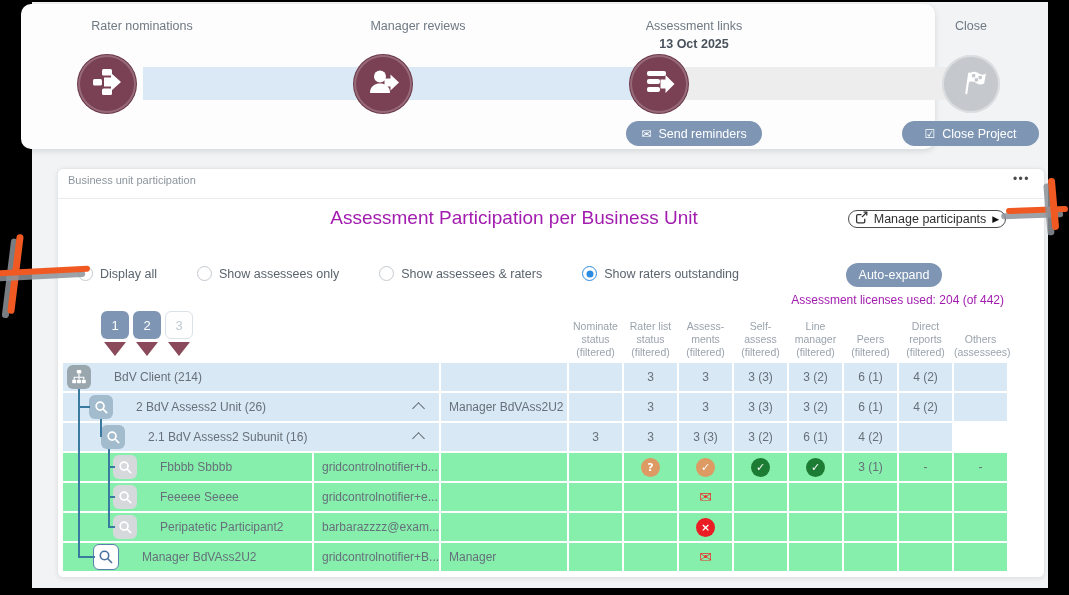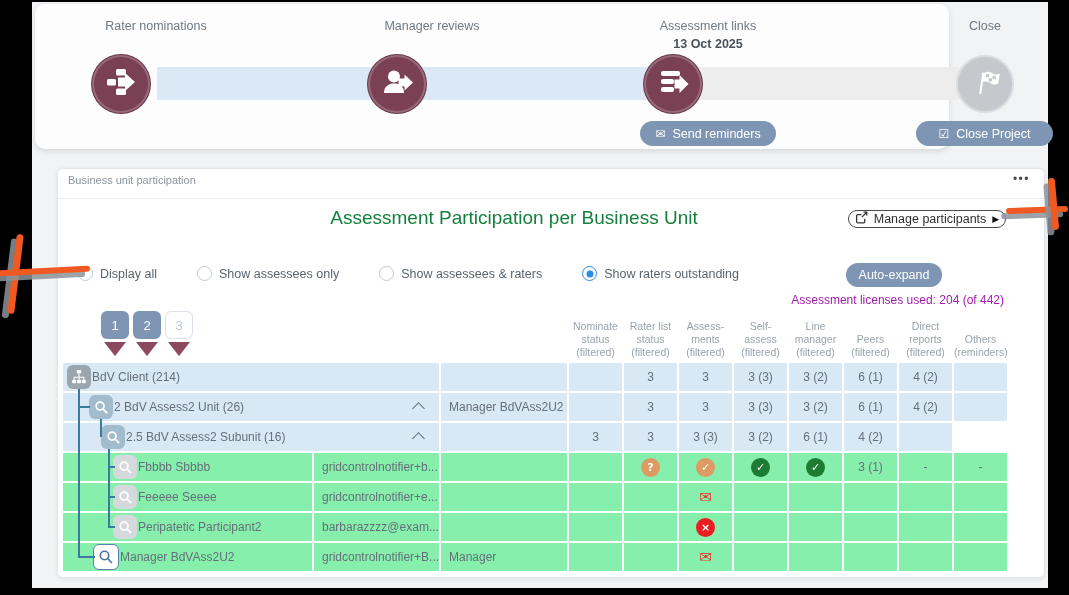"Rater nominations" .card-top { left: 35px -> 21px }
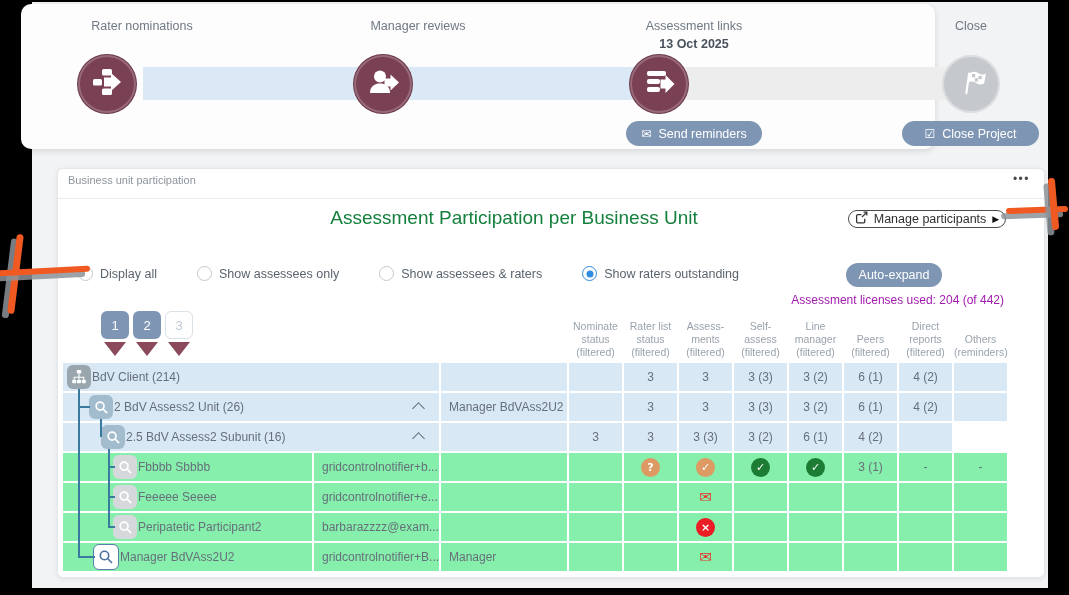"Assessment Participation per Business" .panel-title { color: #15803d -> #a21caf }
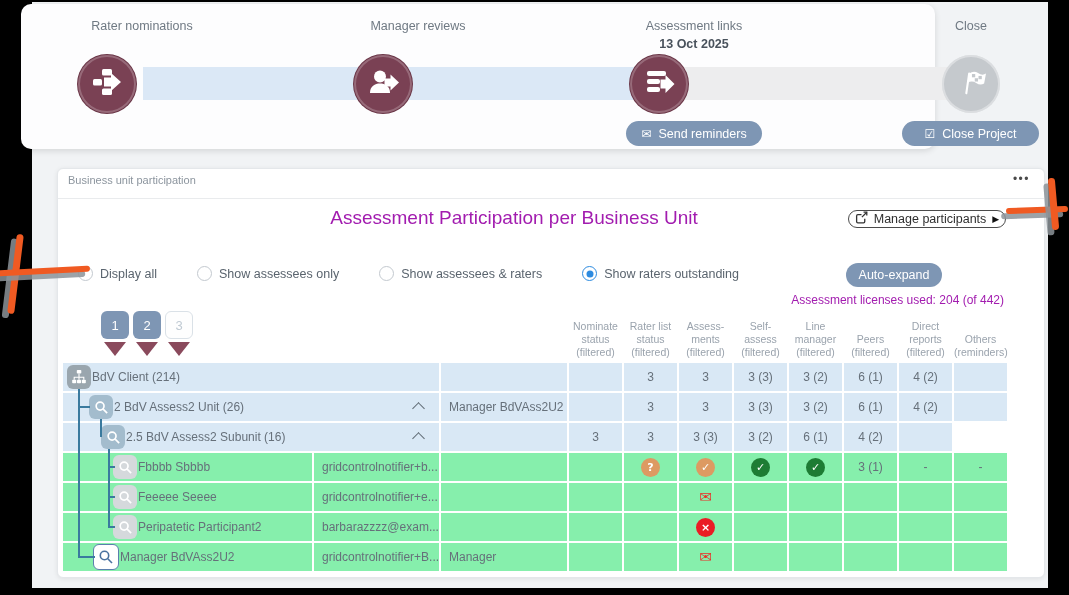"Others" div.col-head { text: reminders -> assessees }
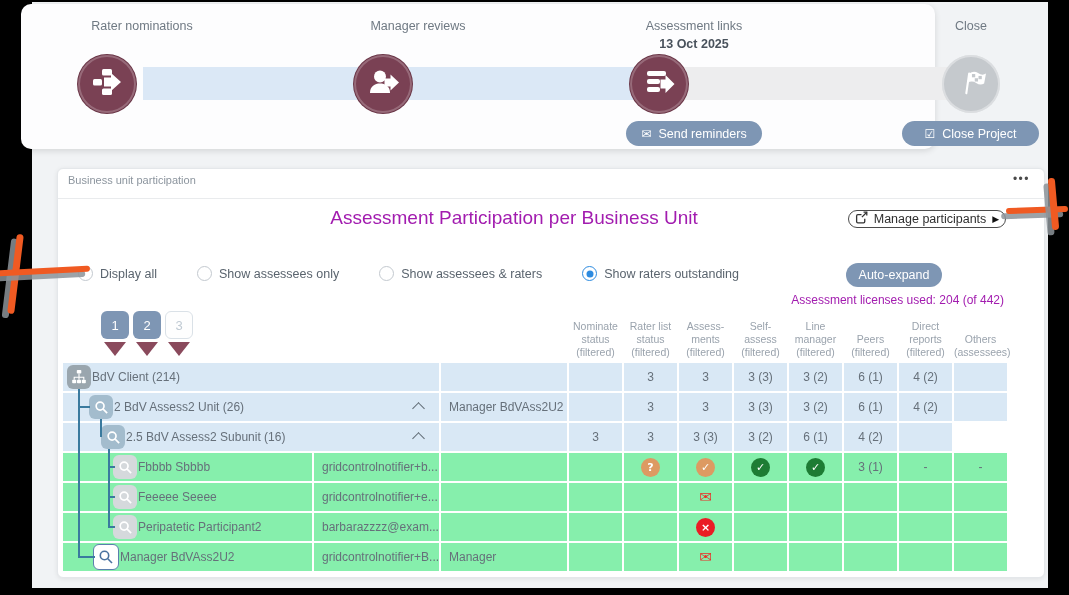"BdV Client (214)" .node-label { margin-left: 1px -> 23px }
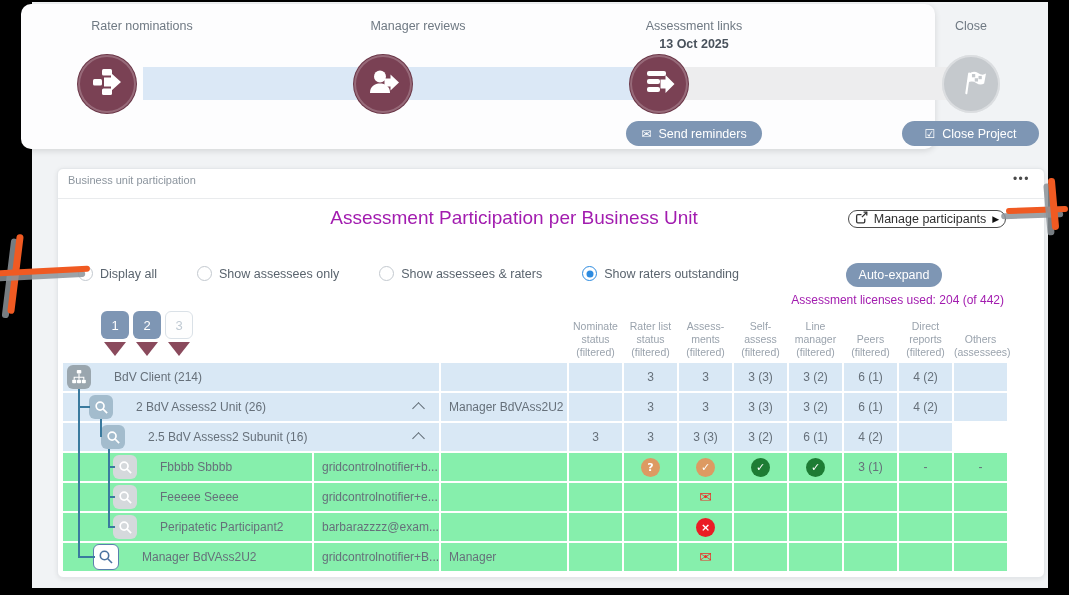"2.5 BdV Assess2 Subunit (16)" span.node-label { text: 2.5 -> 2.1 }
